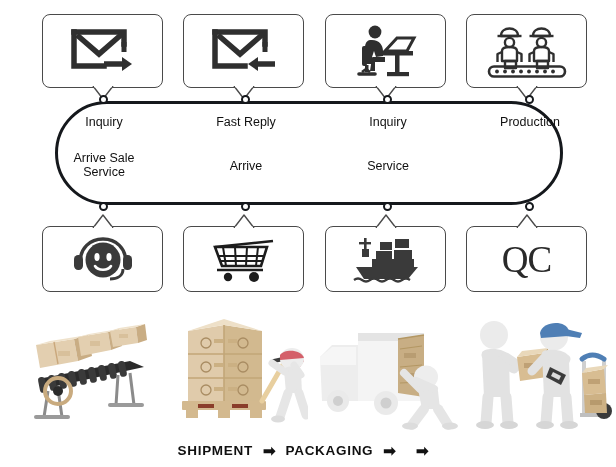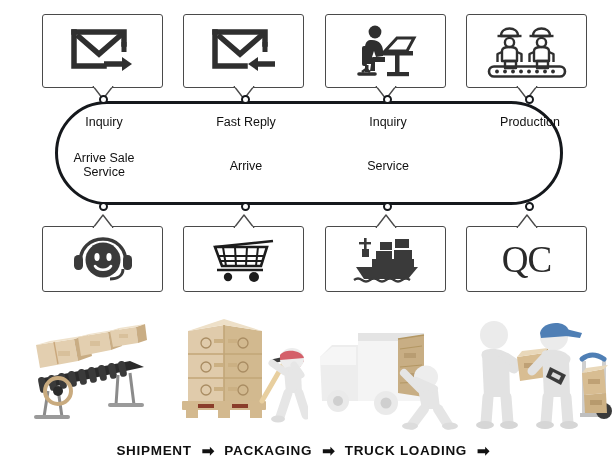"QC" .card { border-radius: 3px -> 8px }
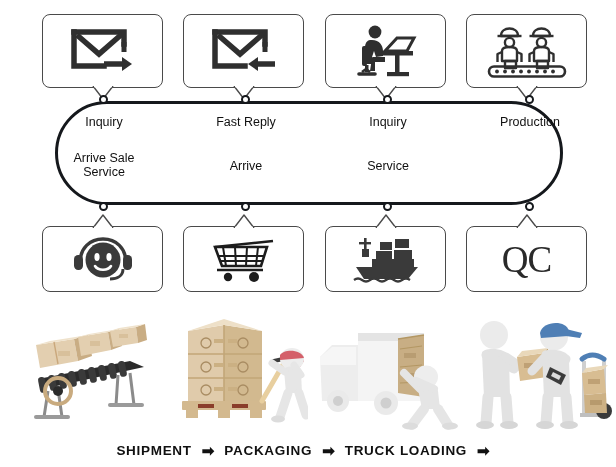"TRUCK LOADING" span.cap { html: <span>TRUCK LOADING</span> -> none }
